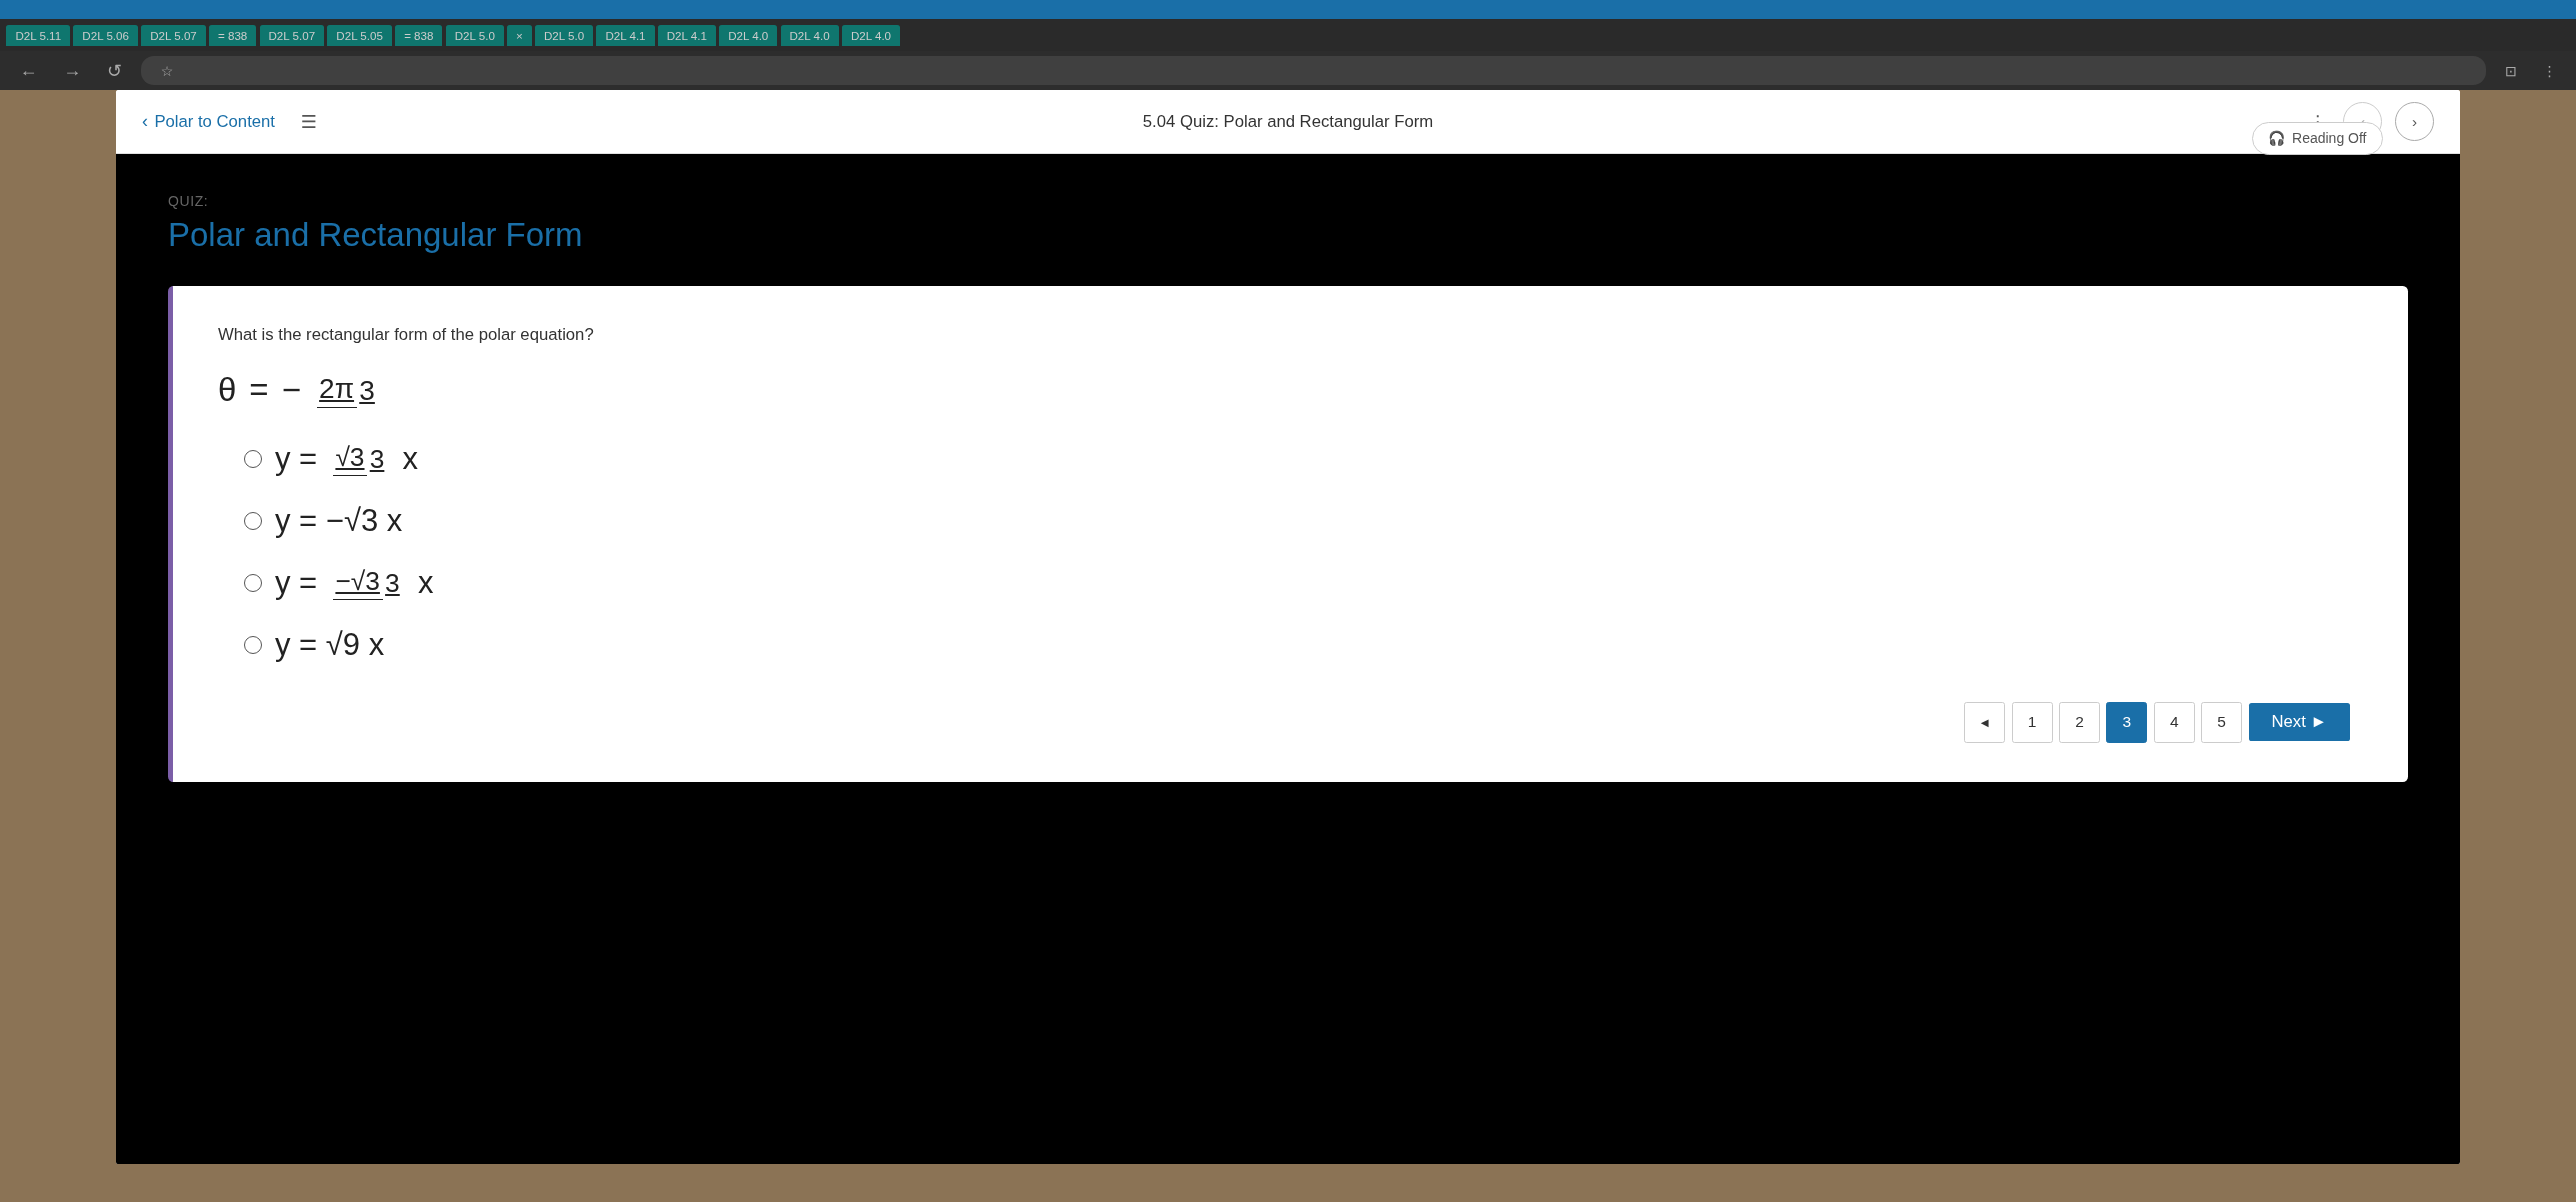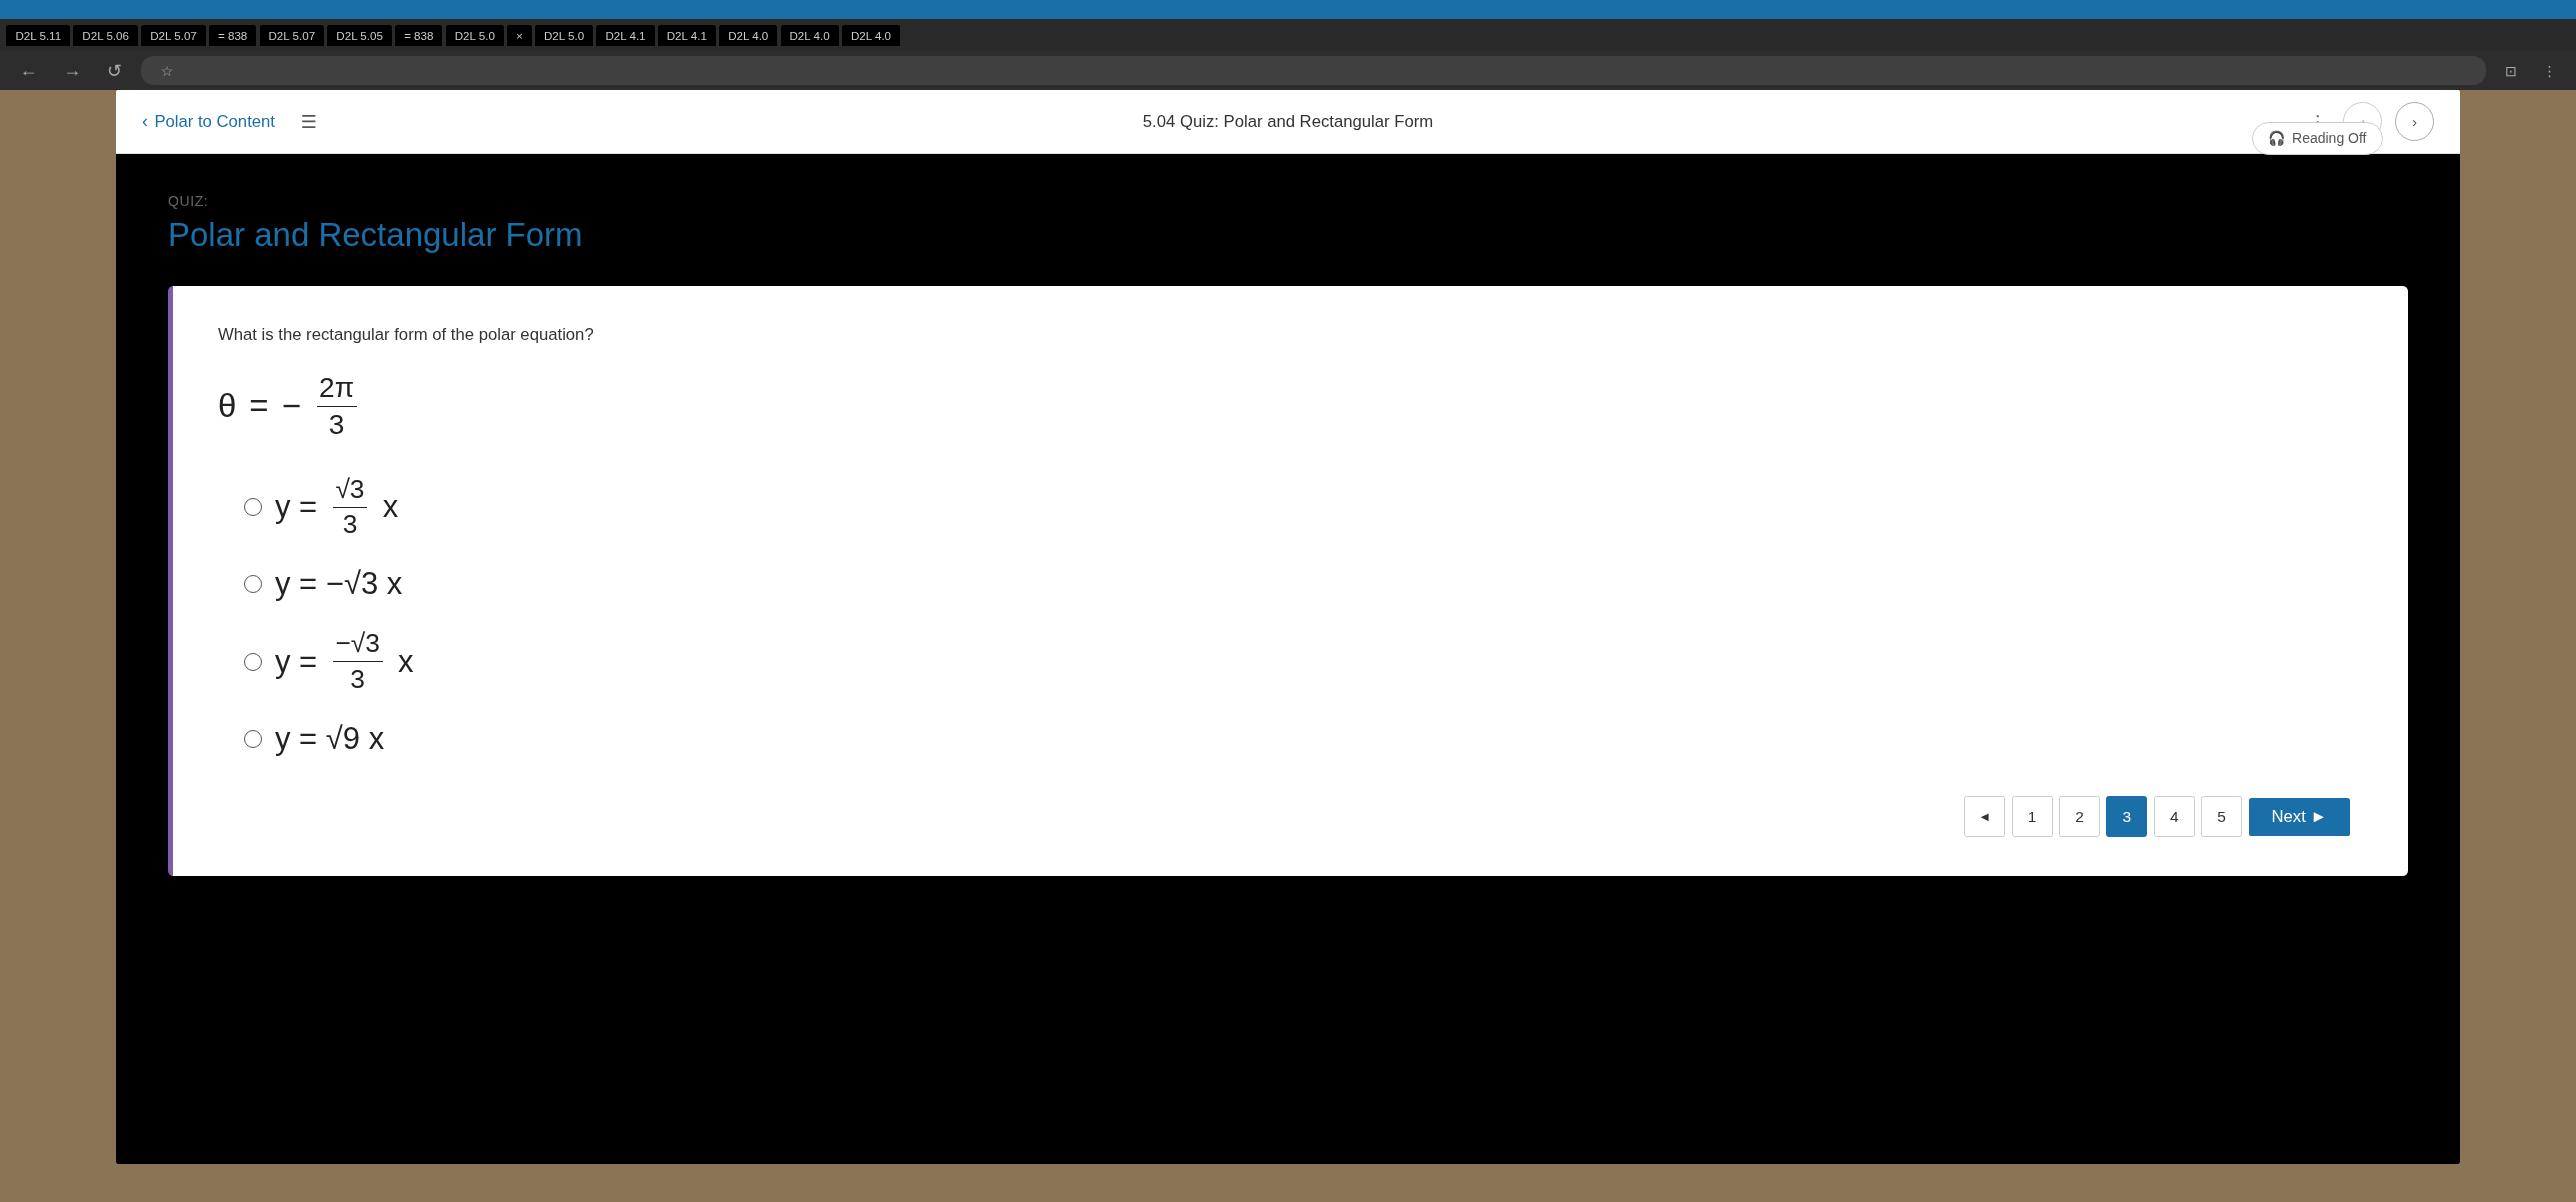"D2L 5.11" .tab-item { background: #000000 -> #0f766e }
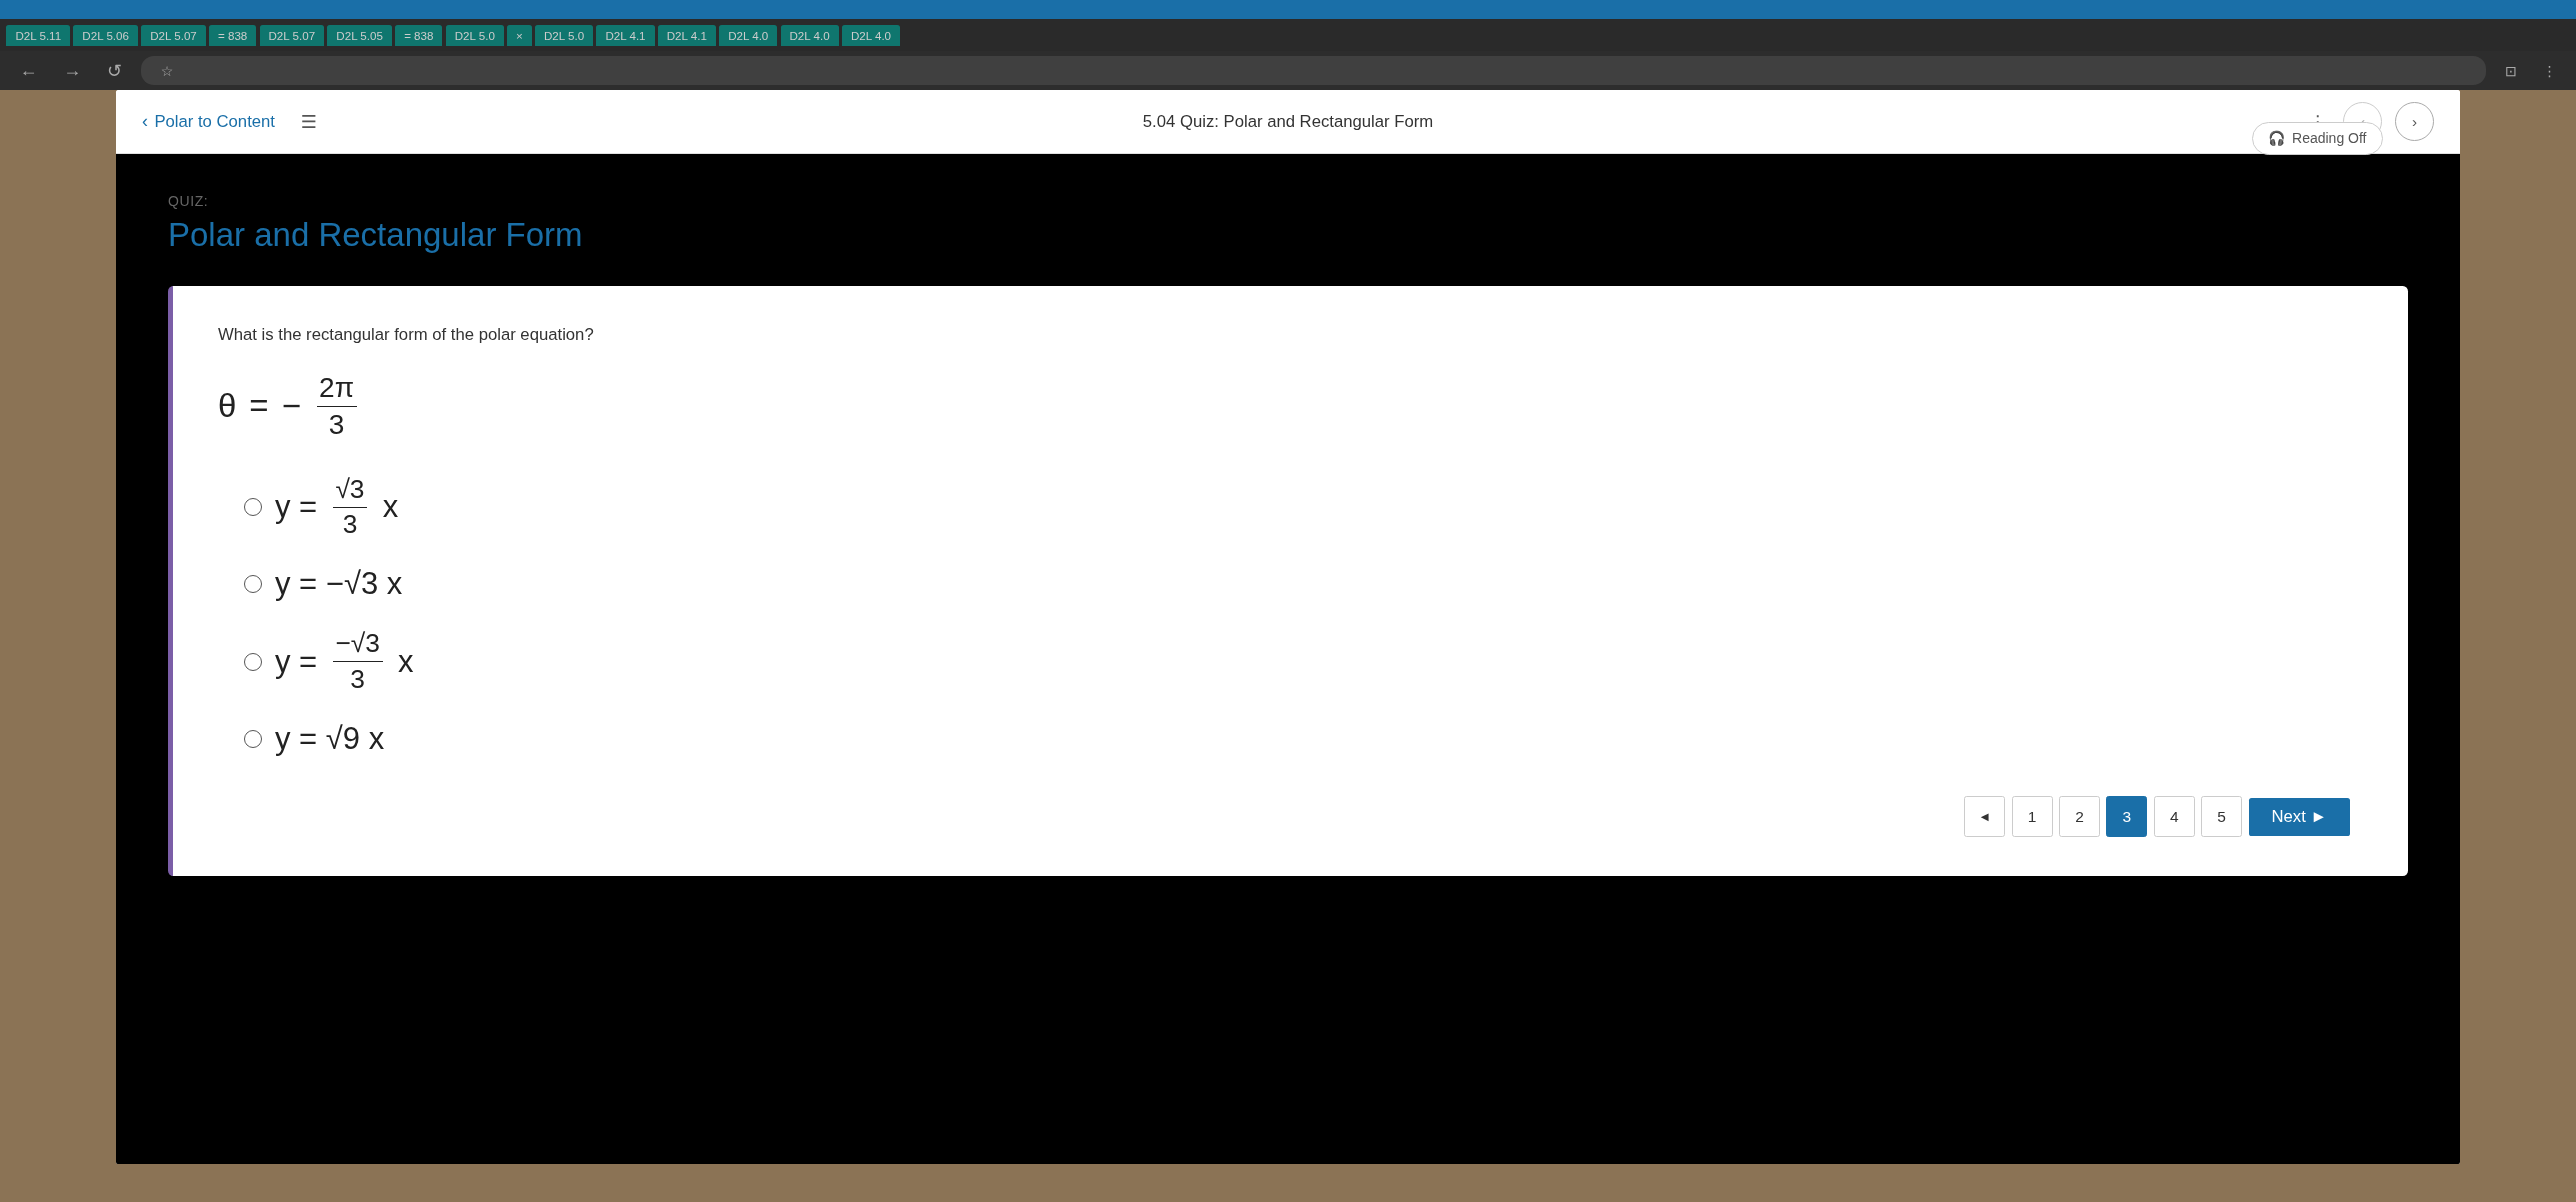"2π" .math-frac { flex-direction: column -> row; text-decoration: none -> underline }
